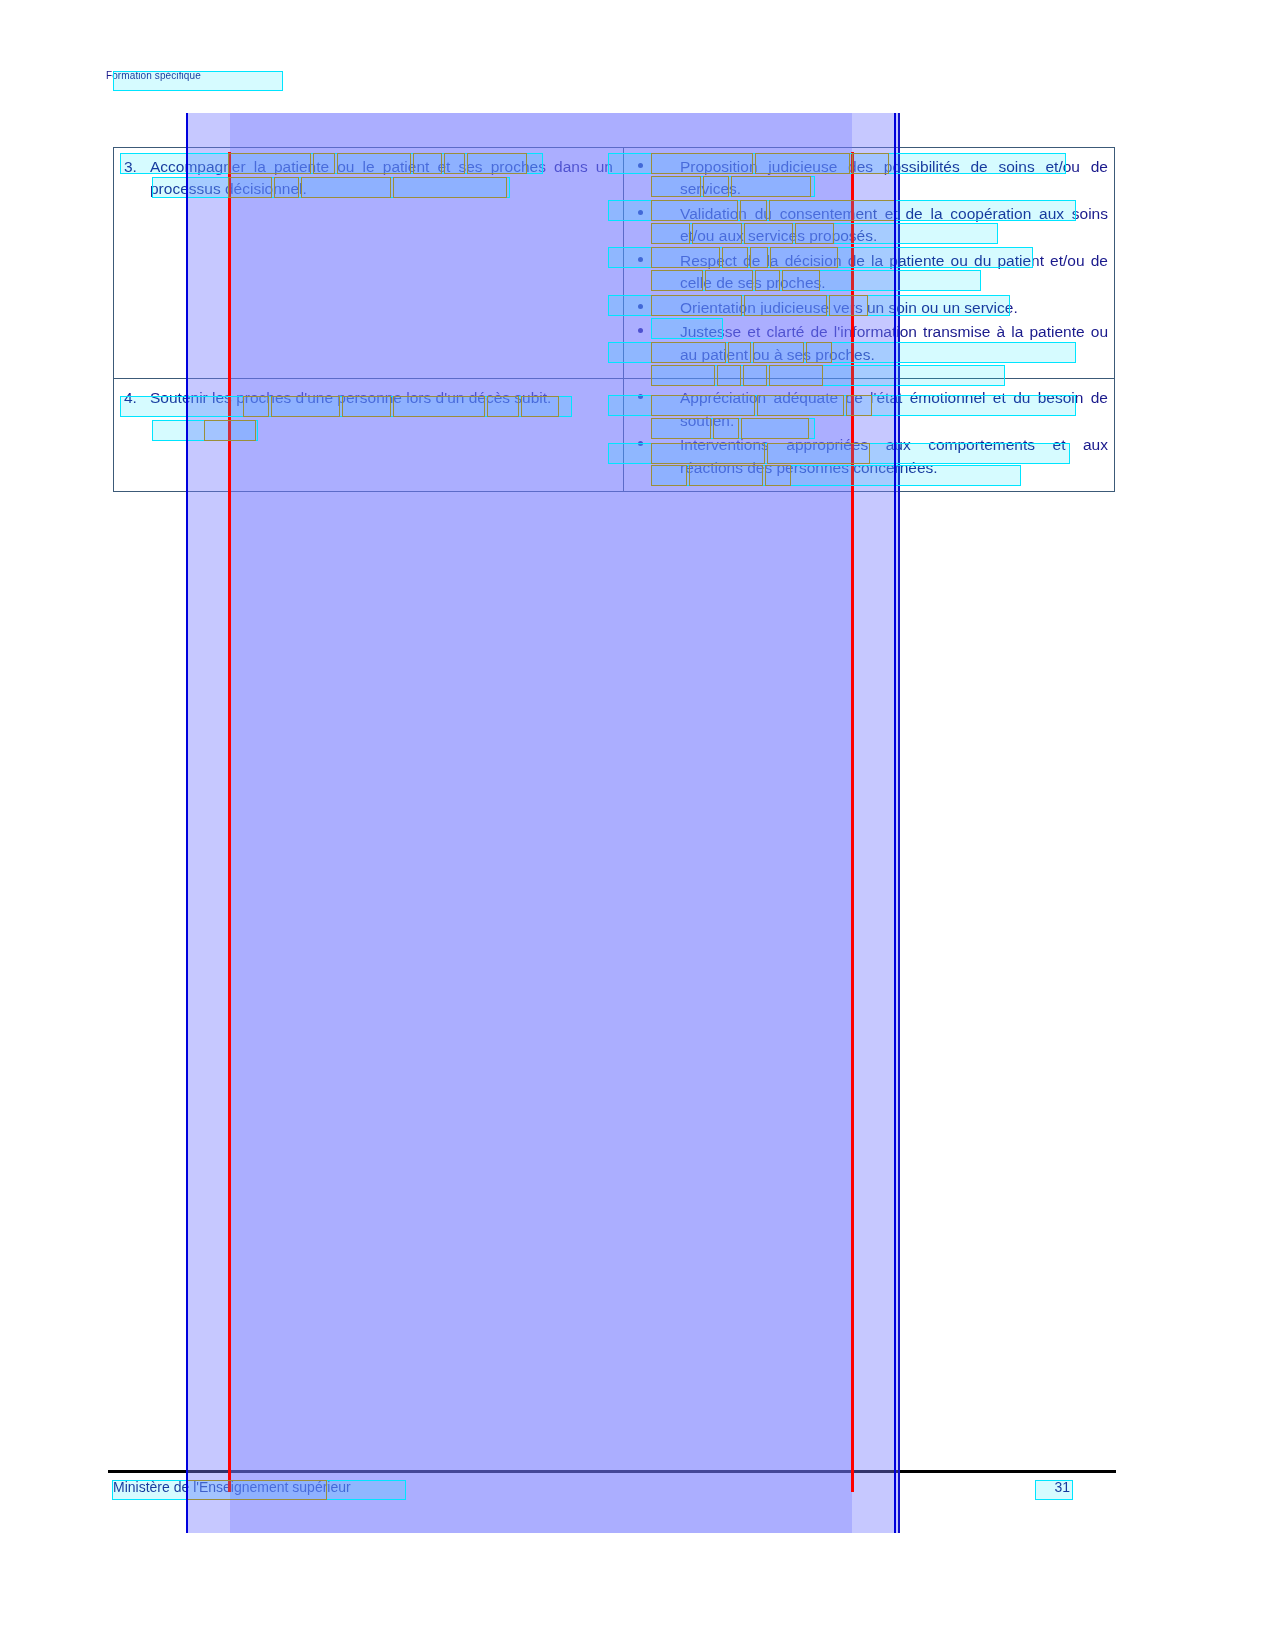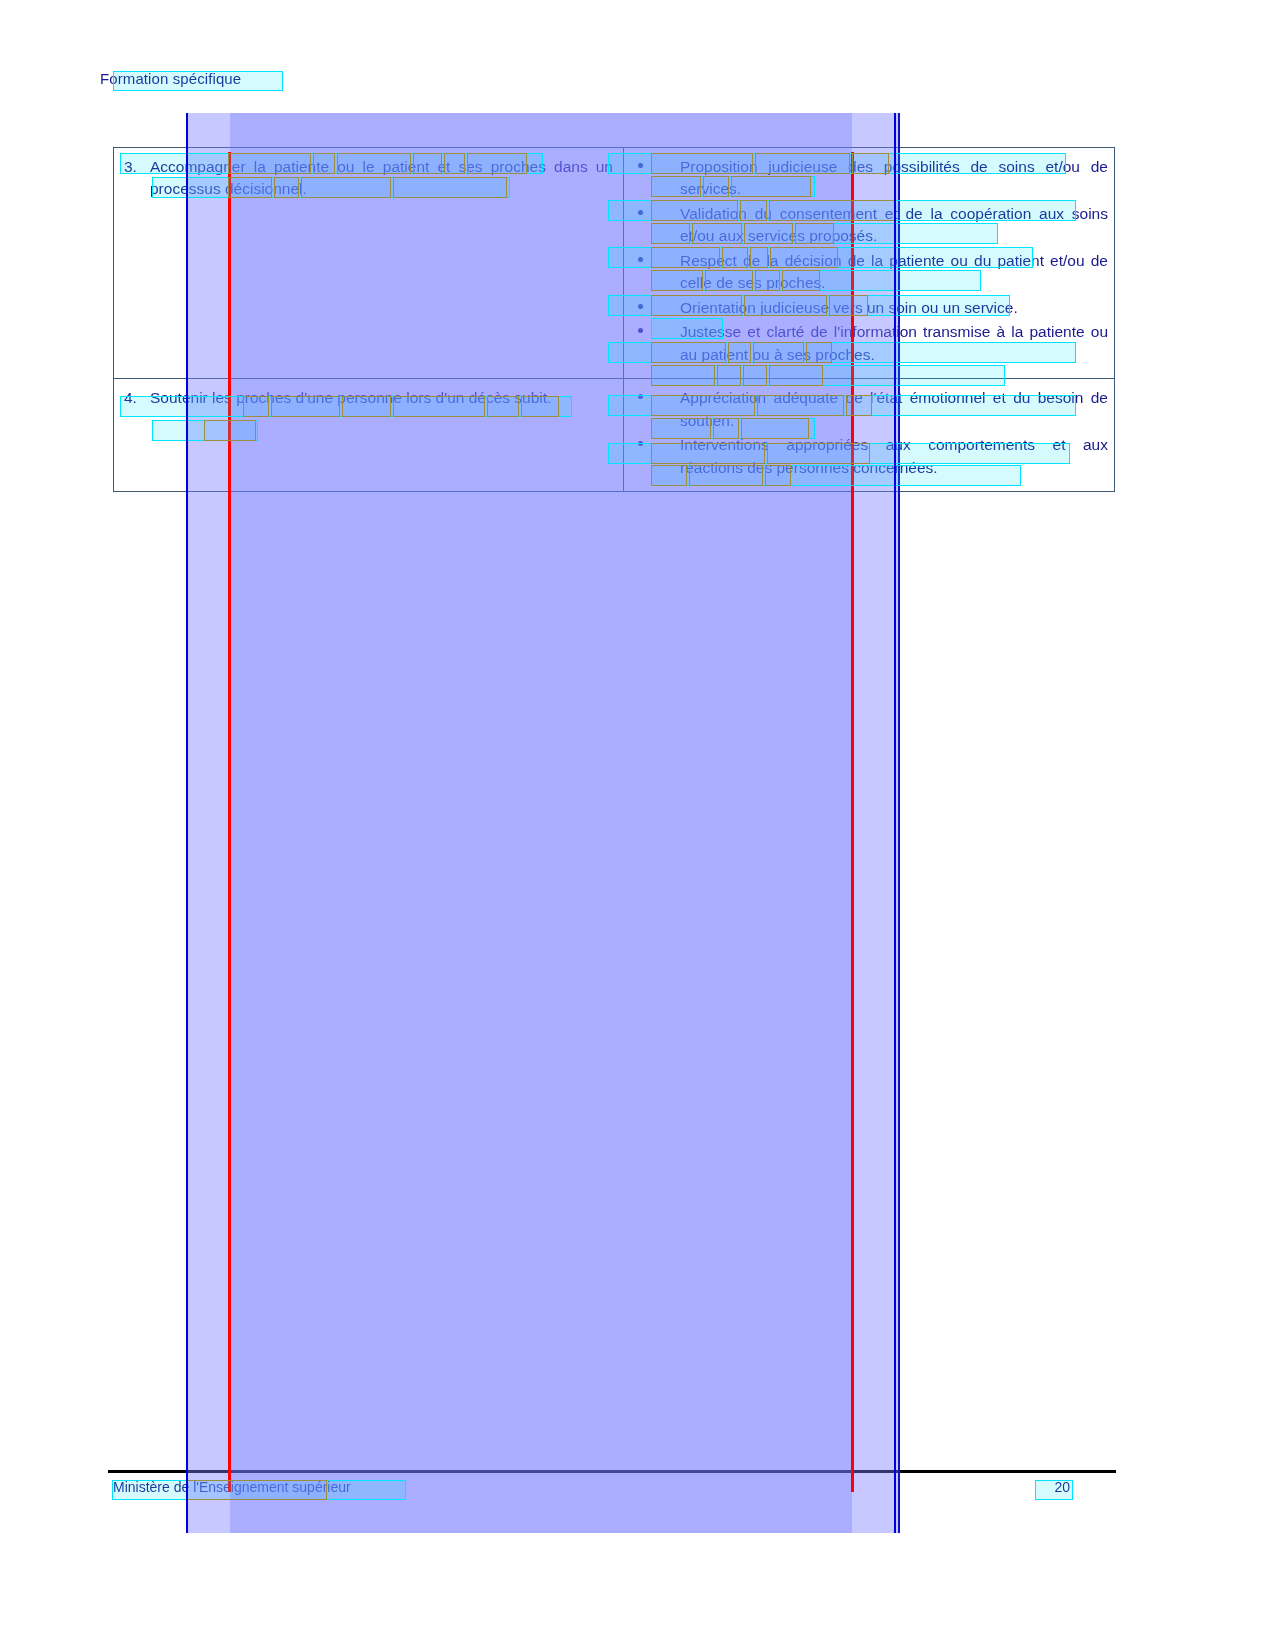"Formation spécifique" .runhead { font-size: 15px -> 10px; left: 100px -> 106px }
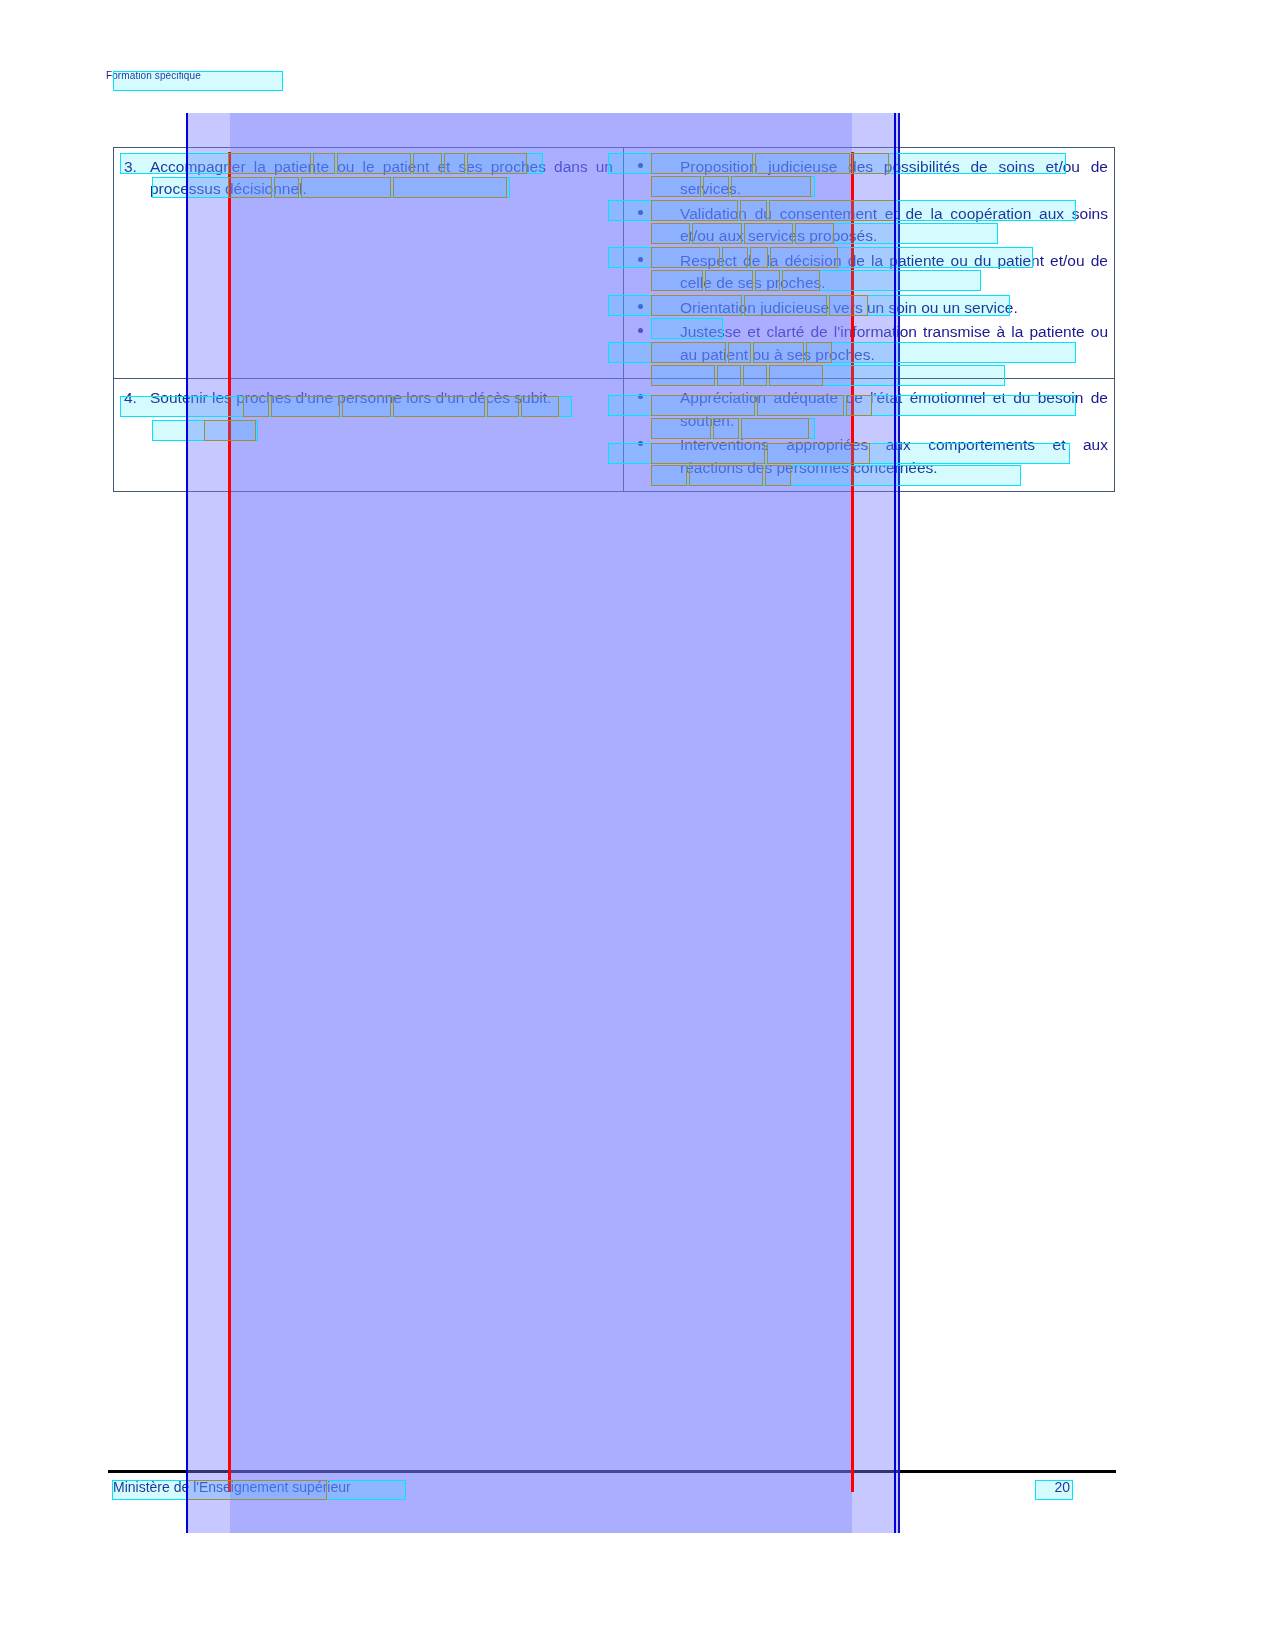"20" div.foot-right { text: 20 -> 31 }
